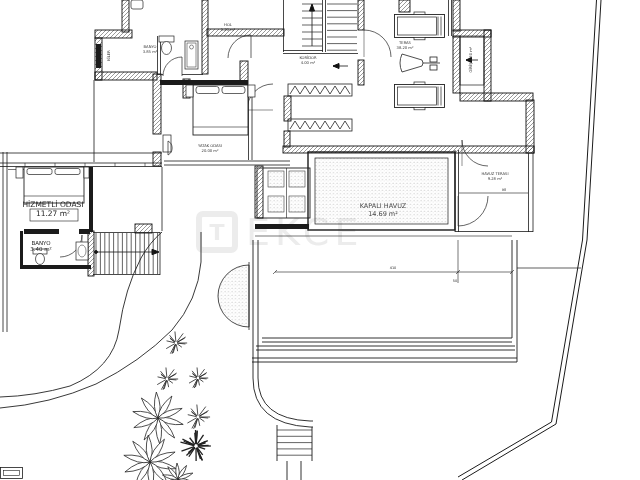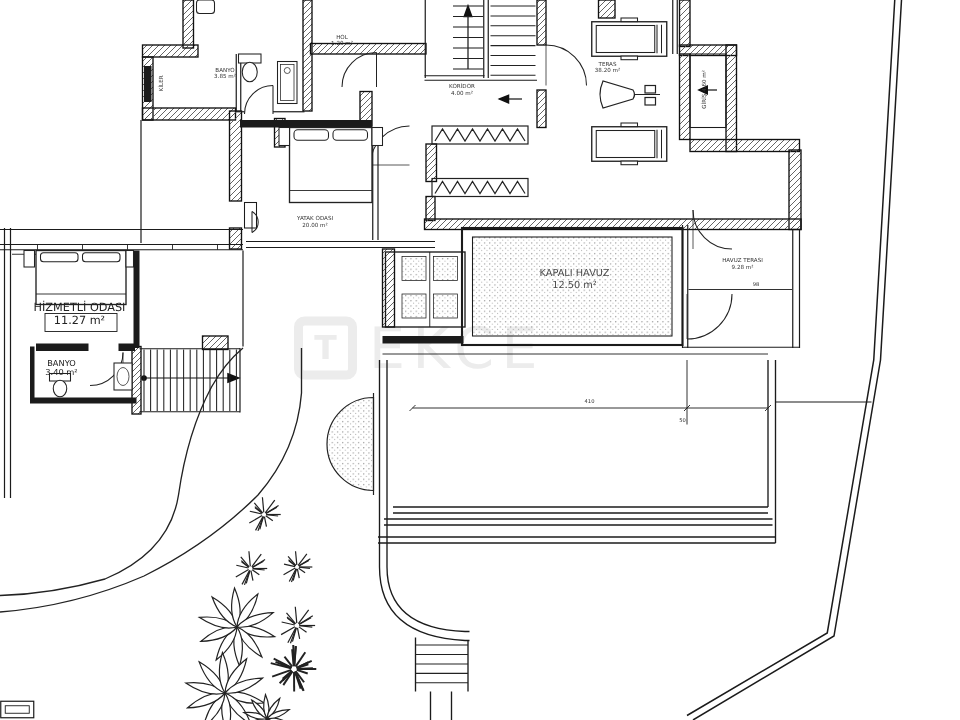"KAPALI HAVUZ" .f65 { margin-top: none -> 24px }
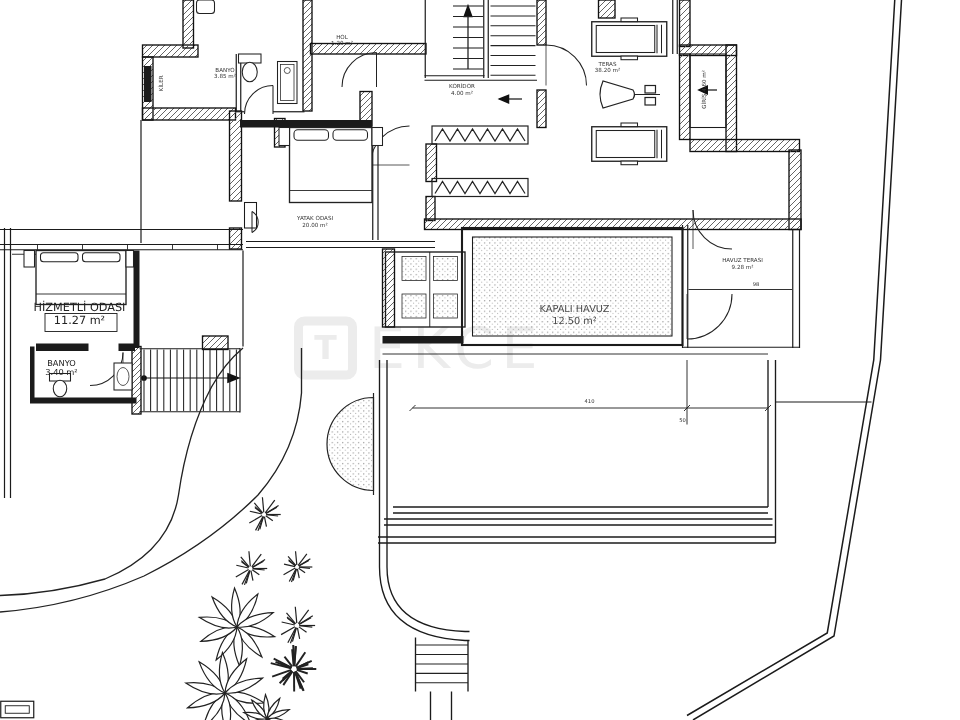"12.50 m²" div { text: 12.50 -> 14.69 }
